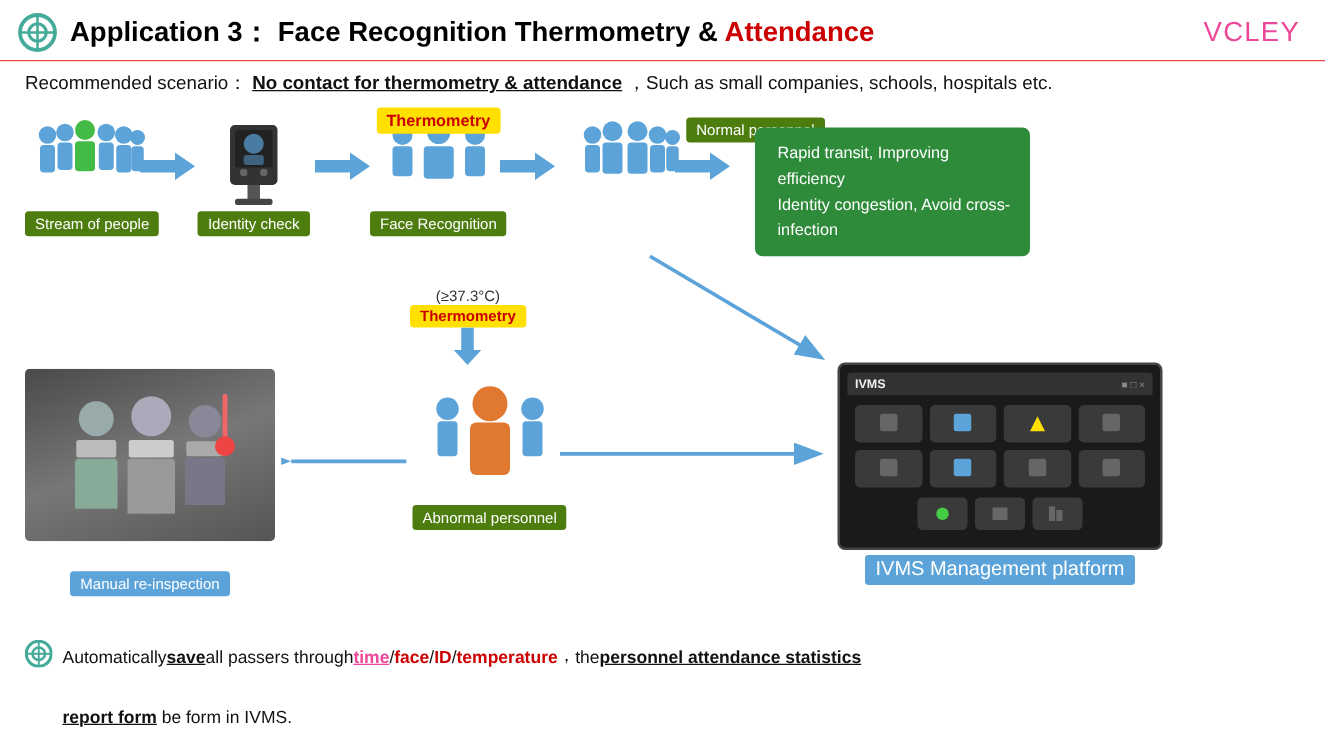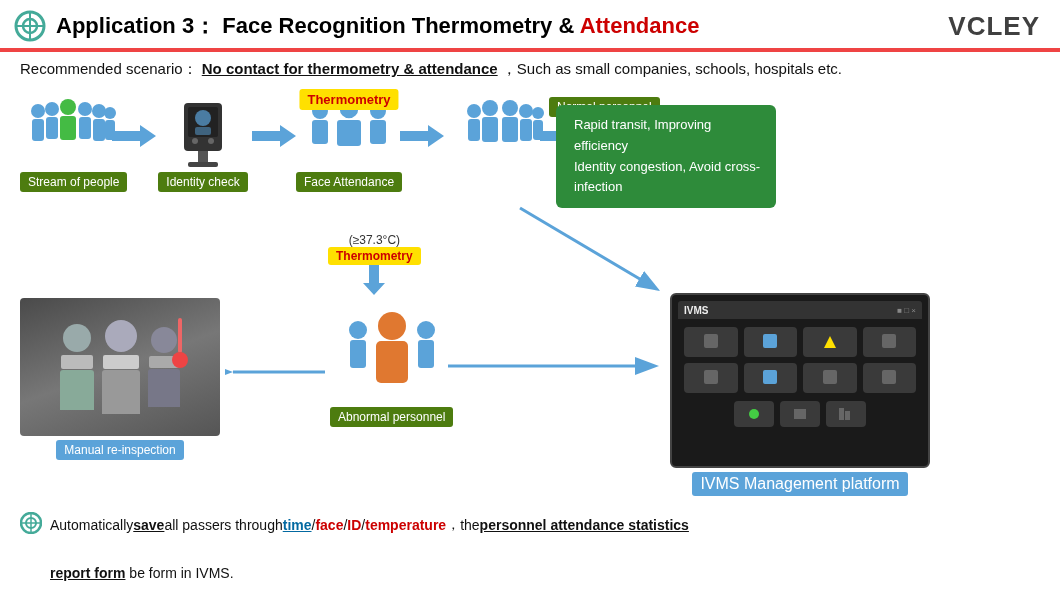"Application 3： Face Recognition" .header { border-bottom: 4px solid #ef4444 -> 1px solid #ef4444 }
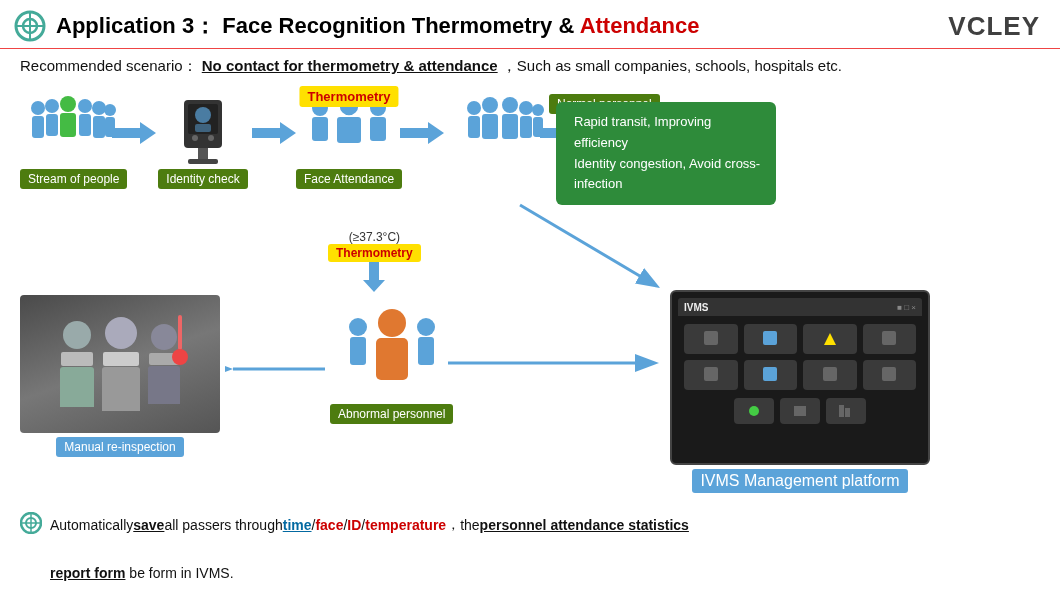"VCLEY" .logo { color: #404040 -> #ec4899; font-size: 26px -> 22px; font-weight: 700 -> 400 }
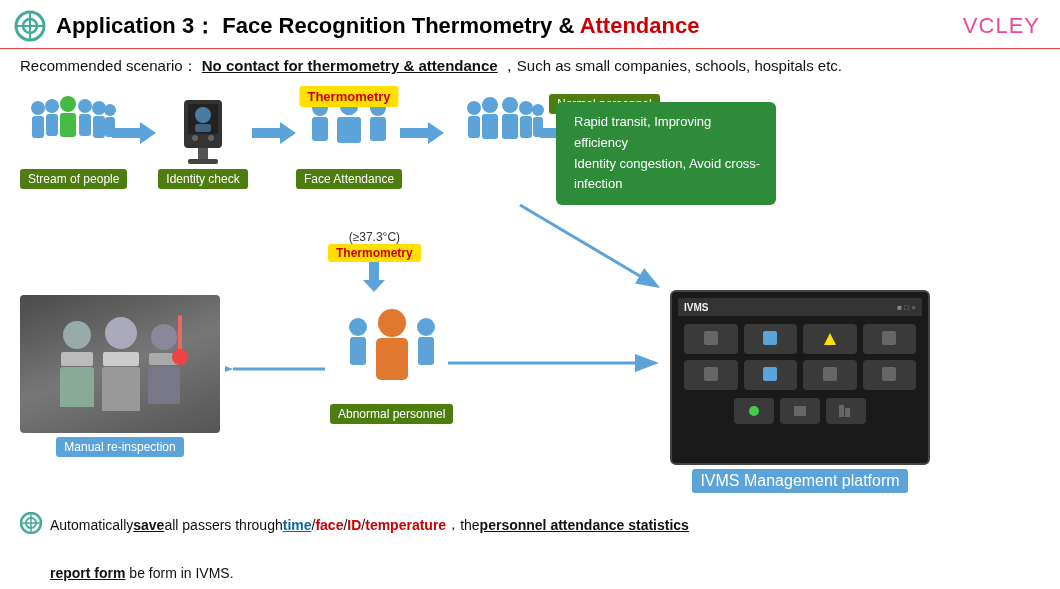"Rapid transit, Improving efficiency" div.green-box { left: 556px -> 604px }
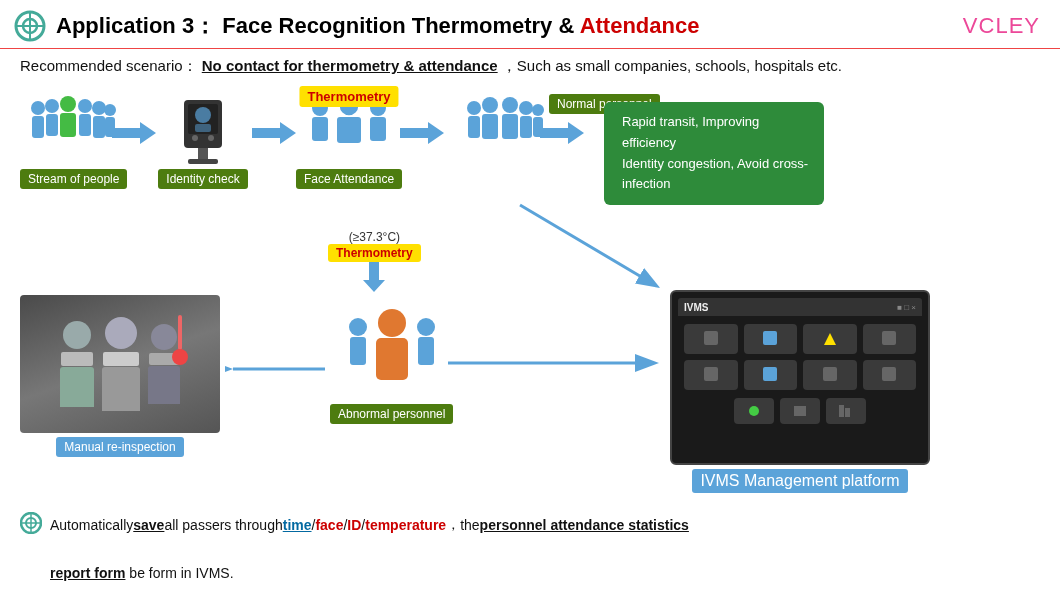"Face Attendance" div.flow-label { text: Attendance -> Recognition }
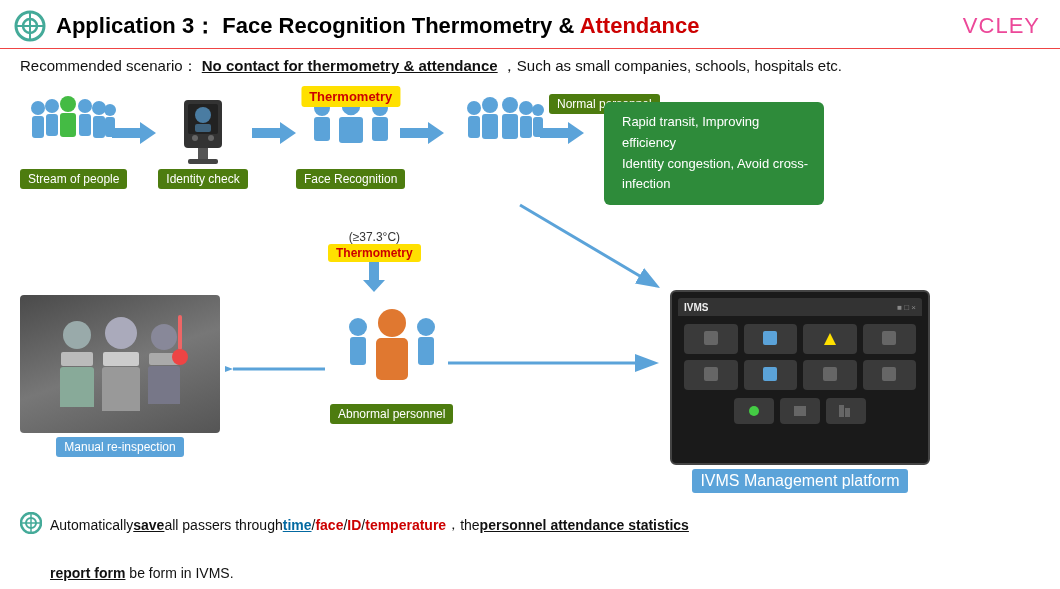"IVMS" .ivms-box { height: 175px -> 150px }
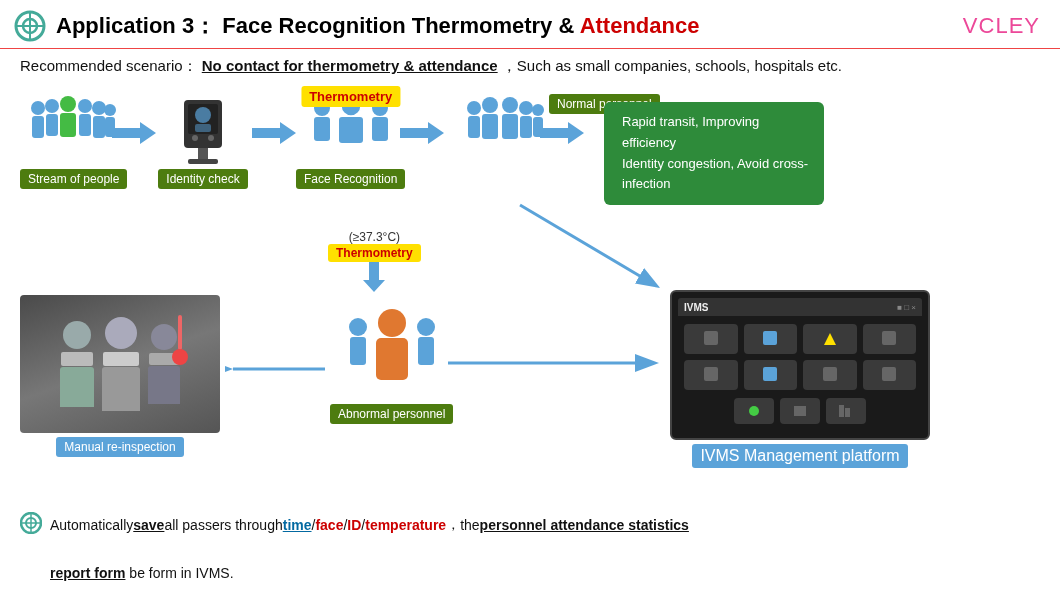"Manual re-inspection" div { gap: none -> 20px }
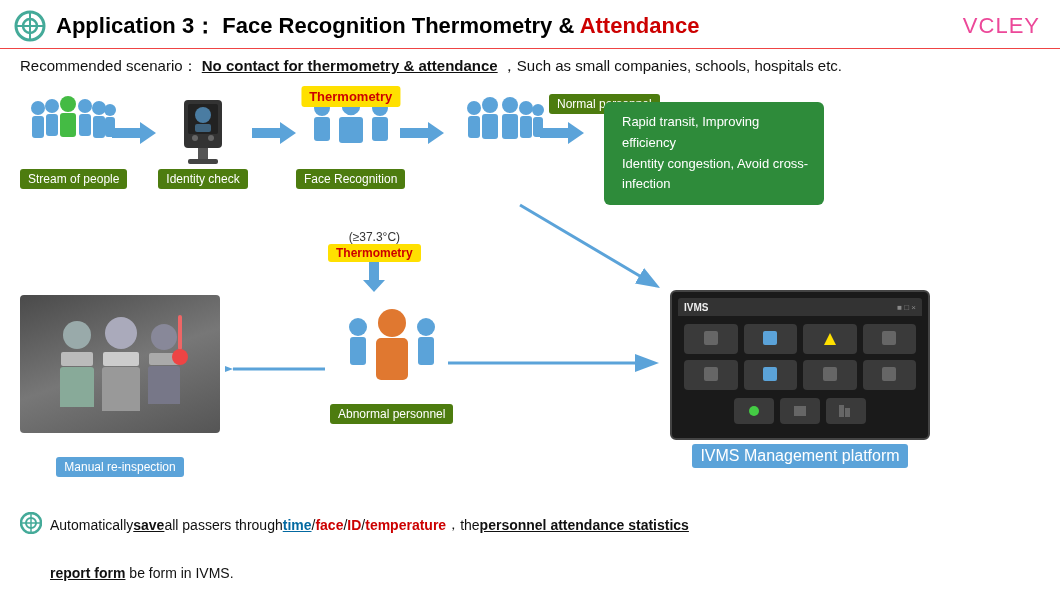"time" span { color: #0369a1 -> #ec4899 }
